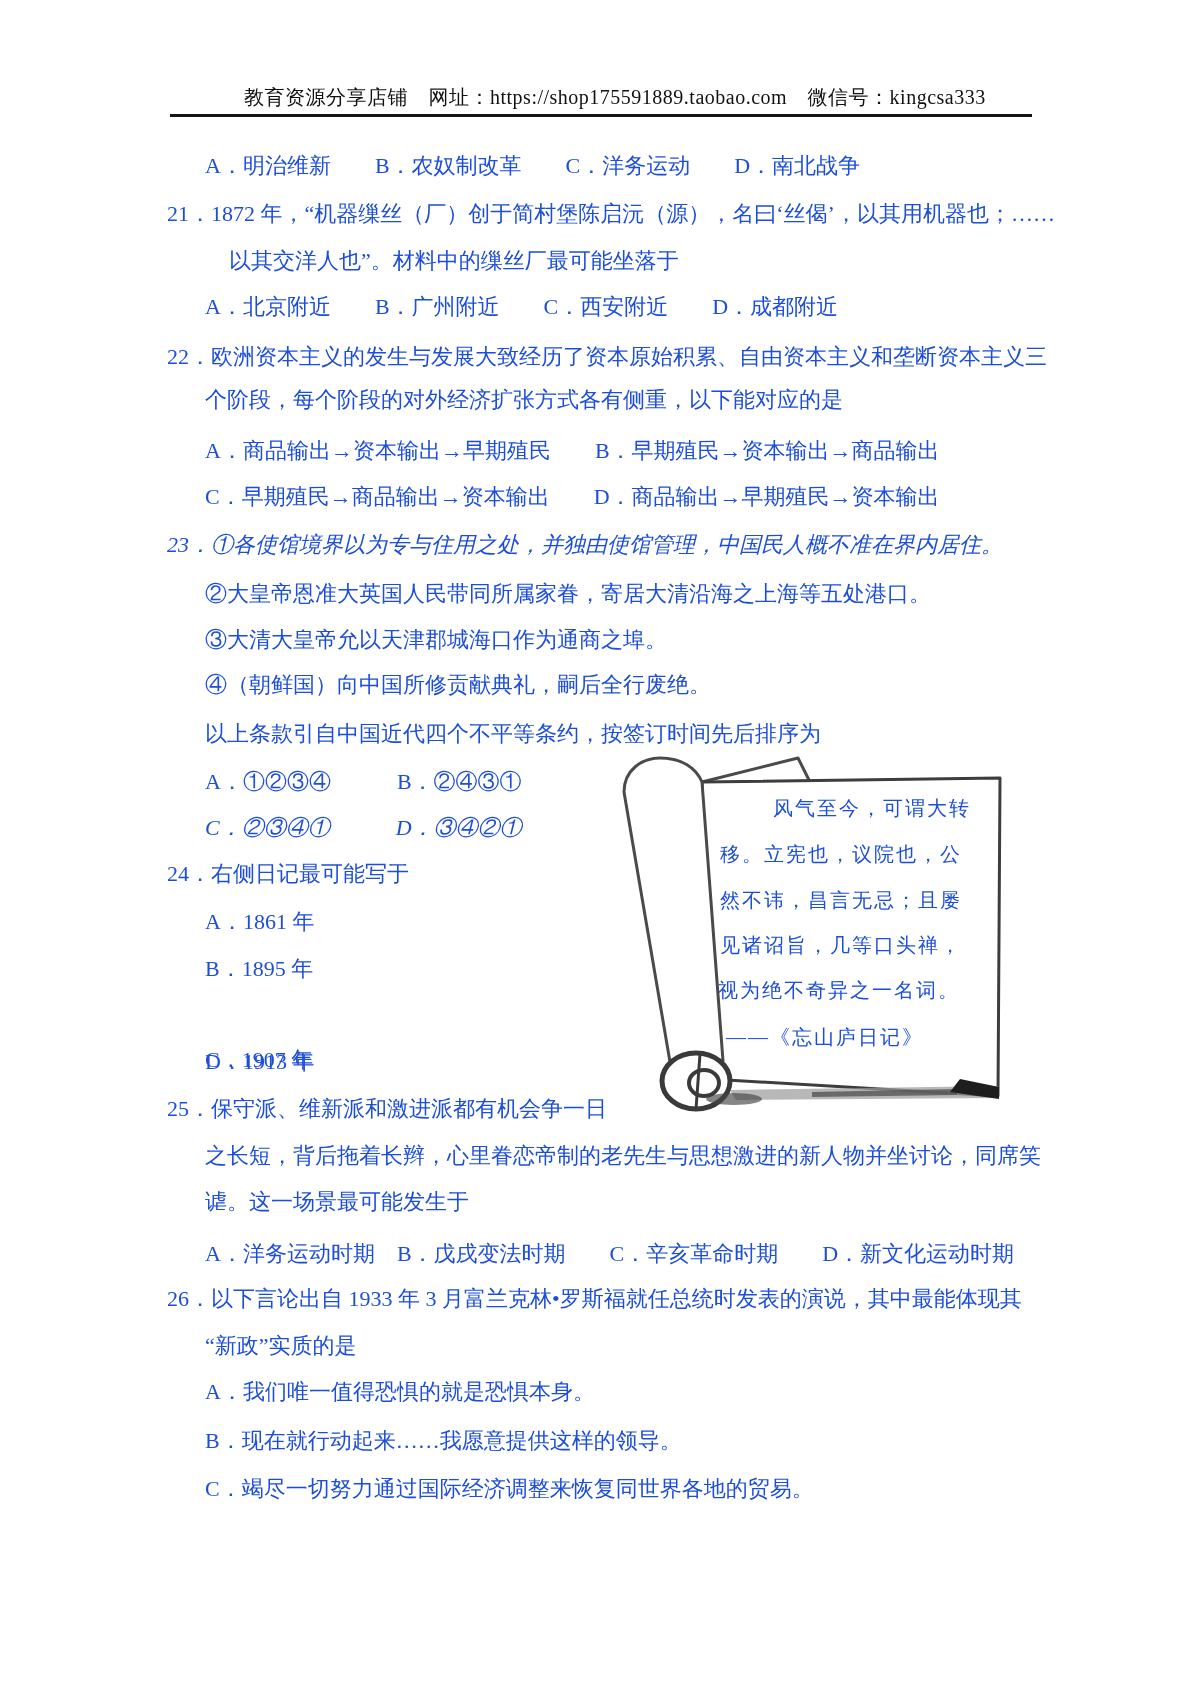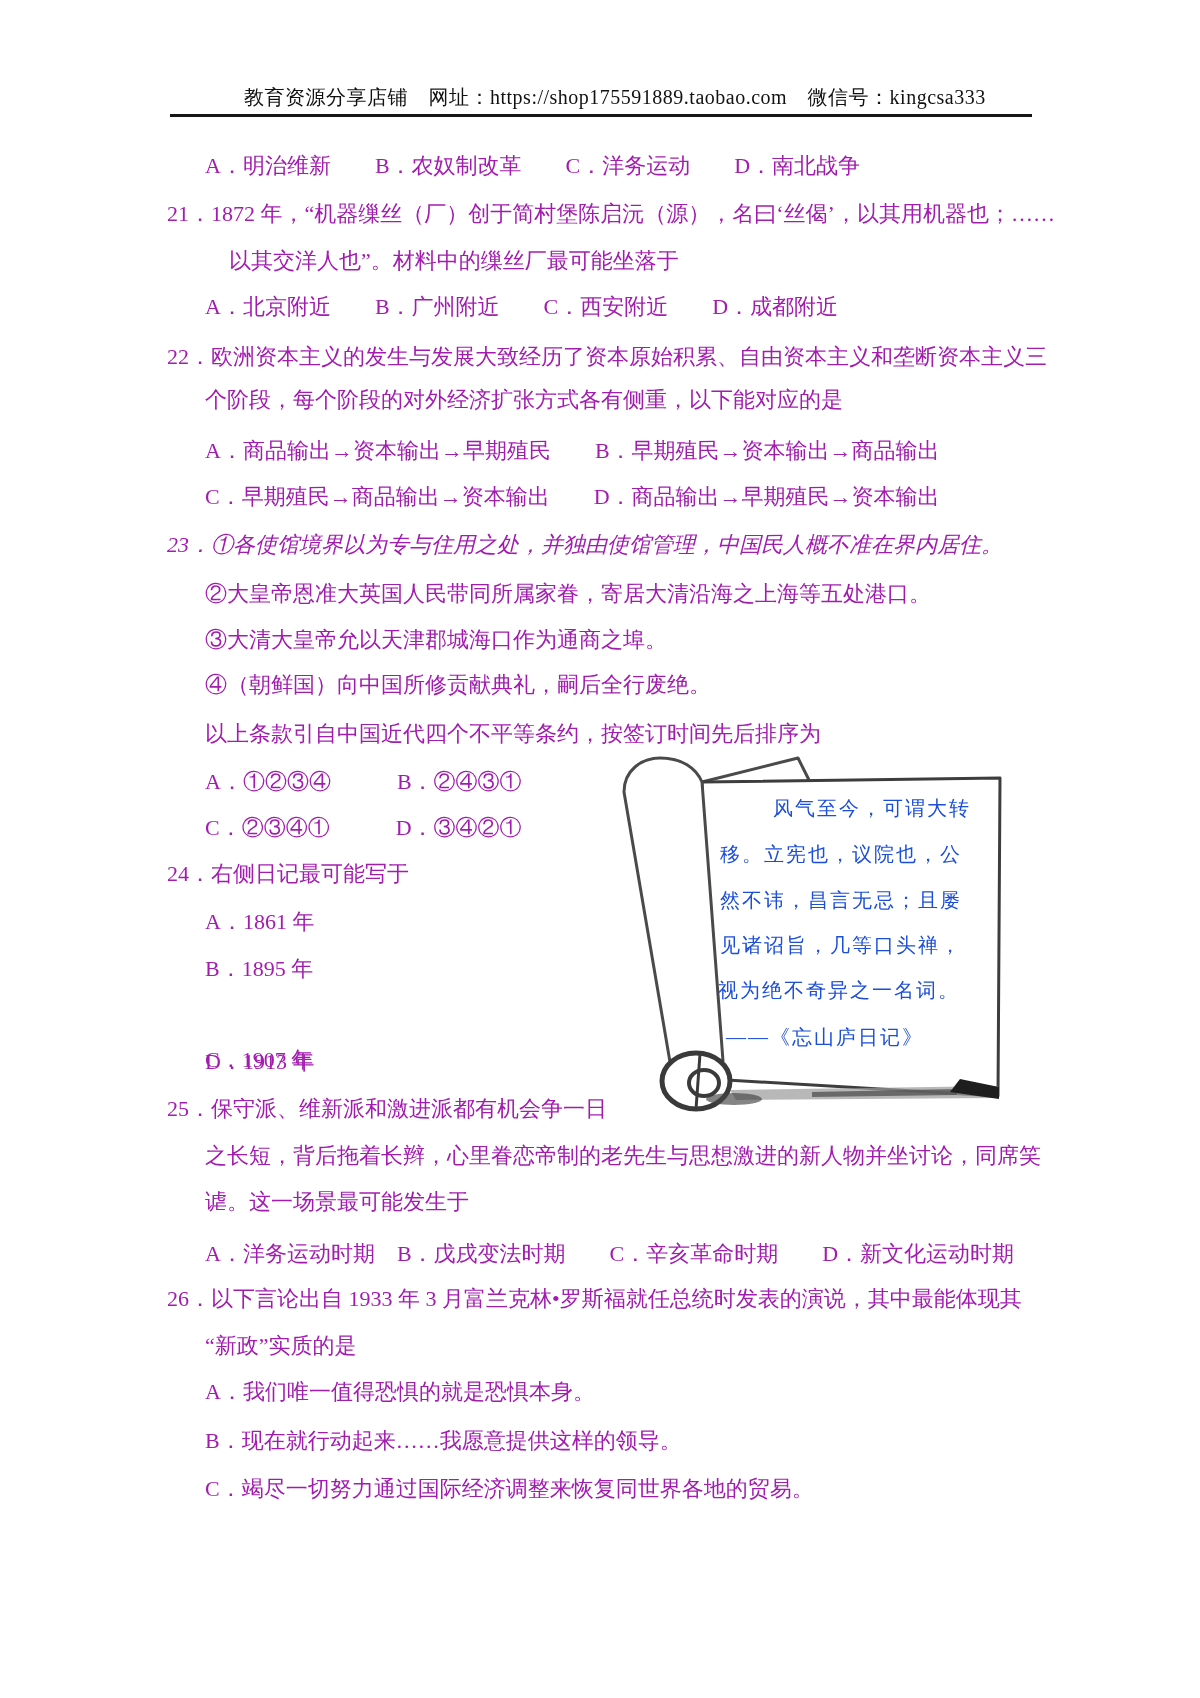"A．明治维新 B．农奴制改革 C．洋务运动 D．南北战争" .body-lines .line { color: #a21caf -> #1d4ed8 }
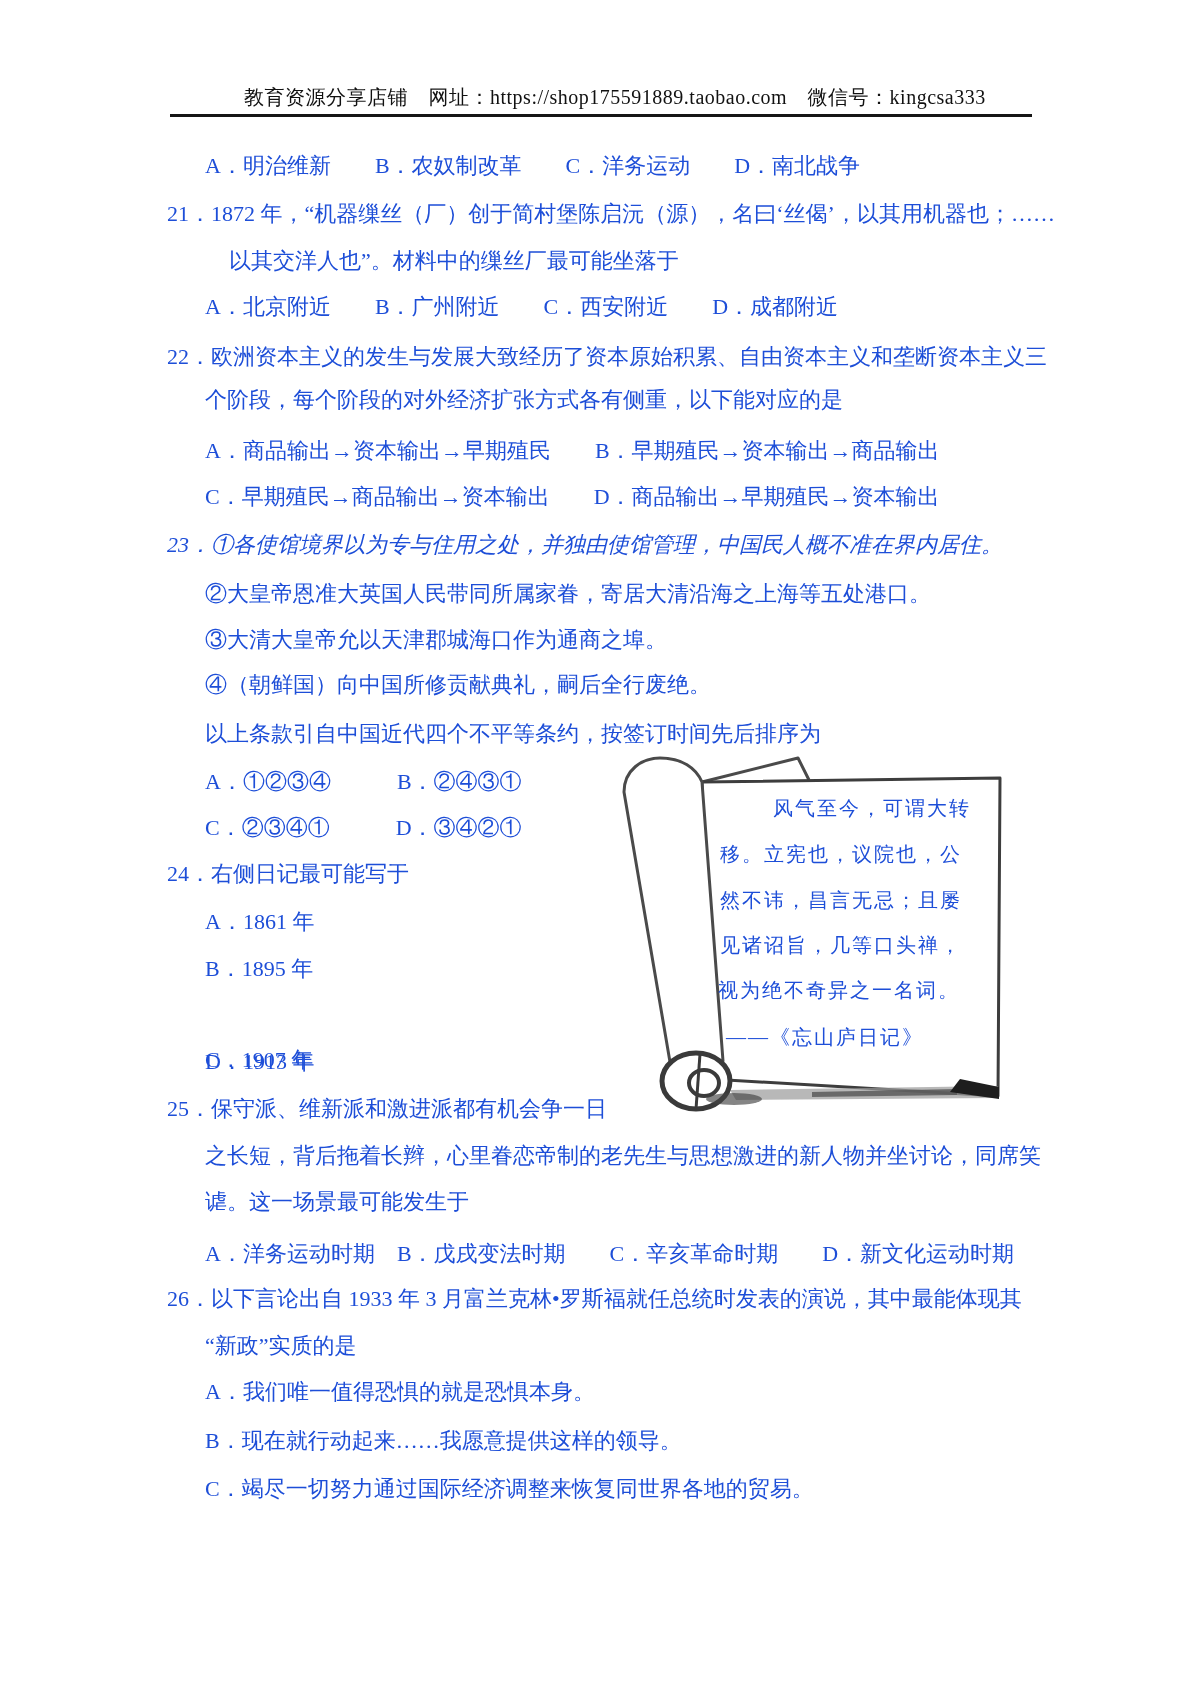"C．②③④① D．③④②①" div.line { font-style: none -> italic }
